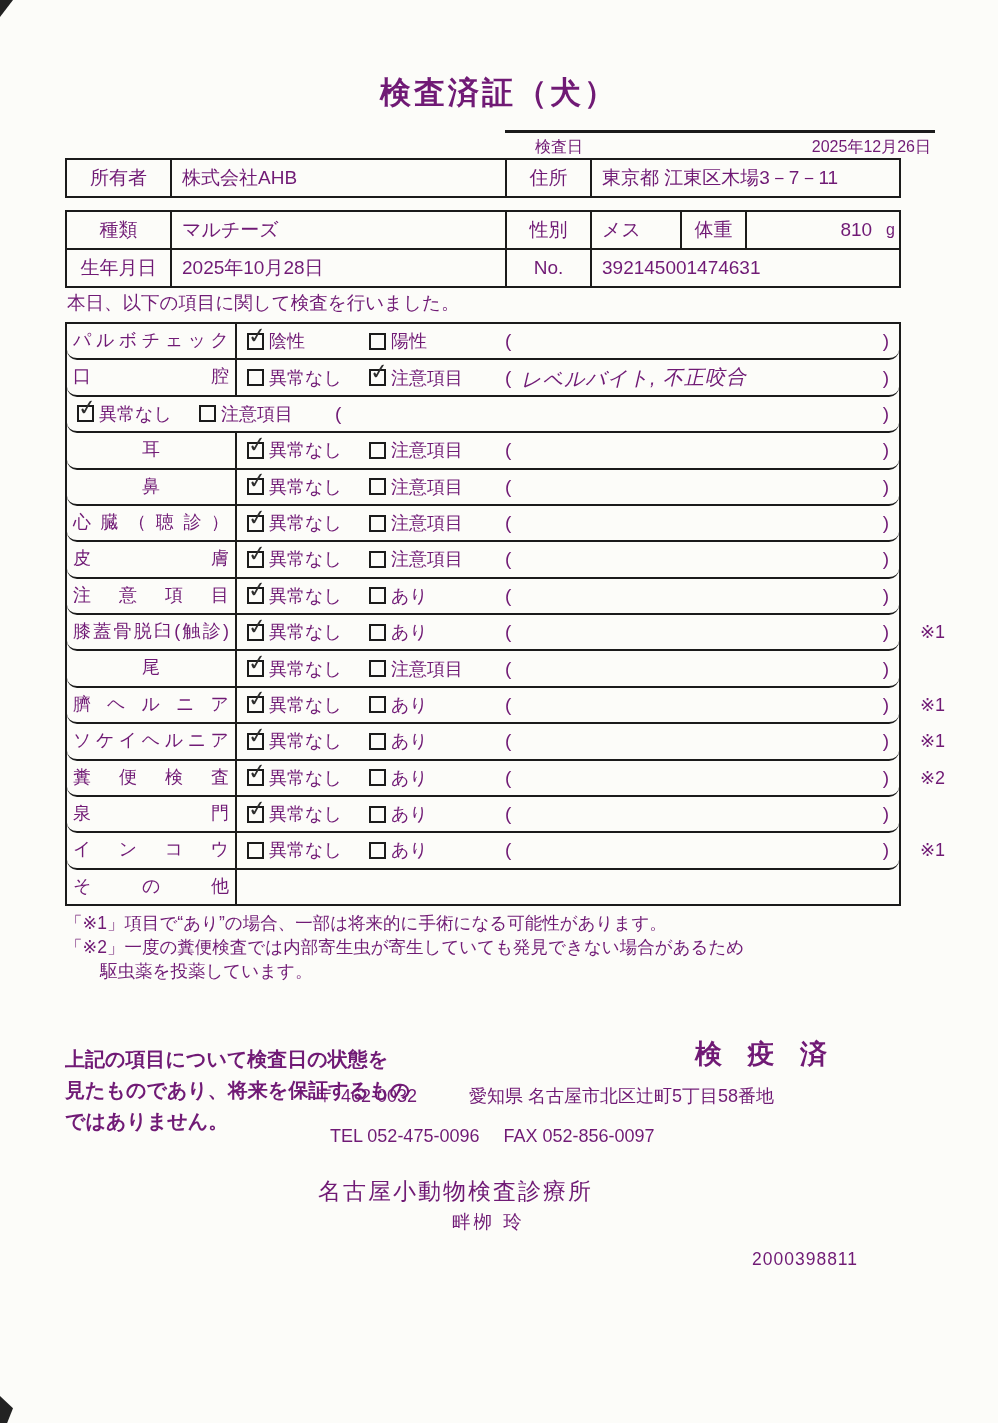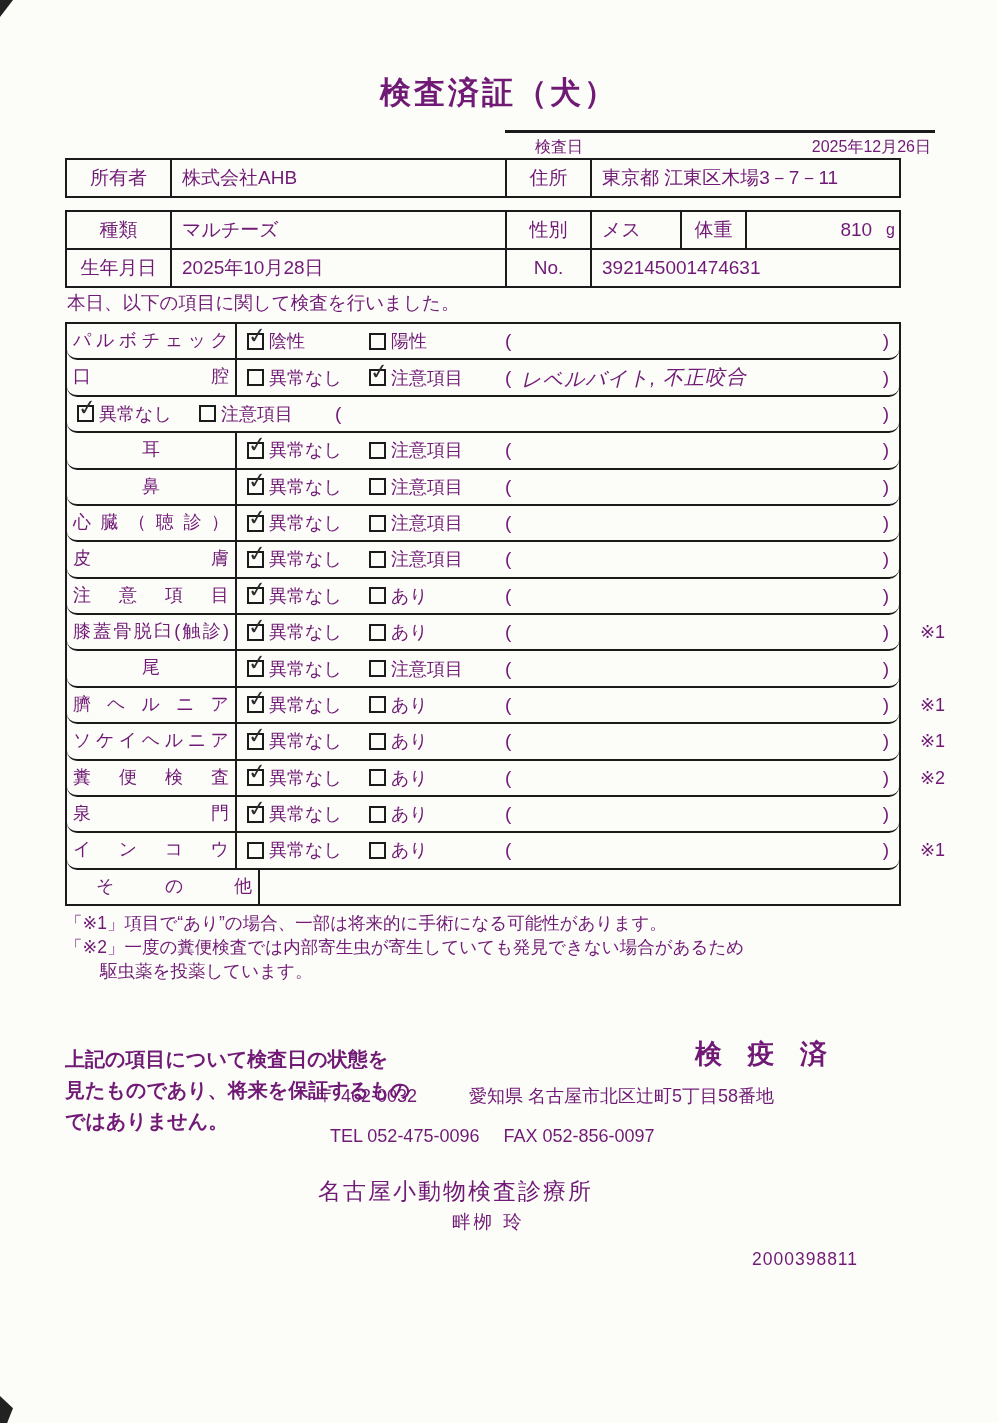"その他" .cl-row:last-child { margin-left: 23px -> none }
